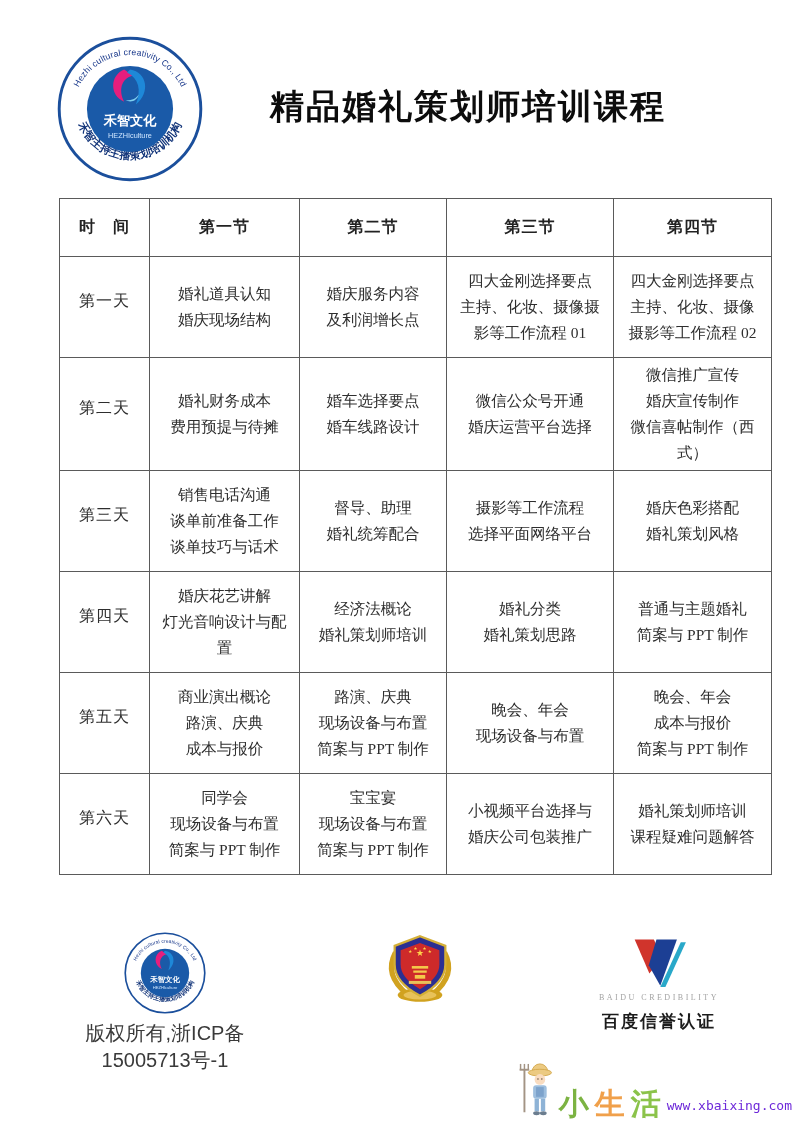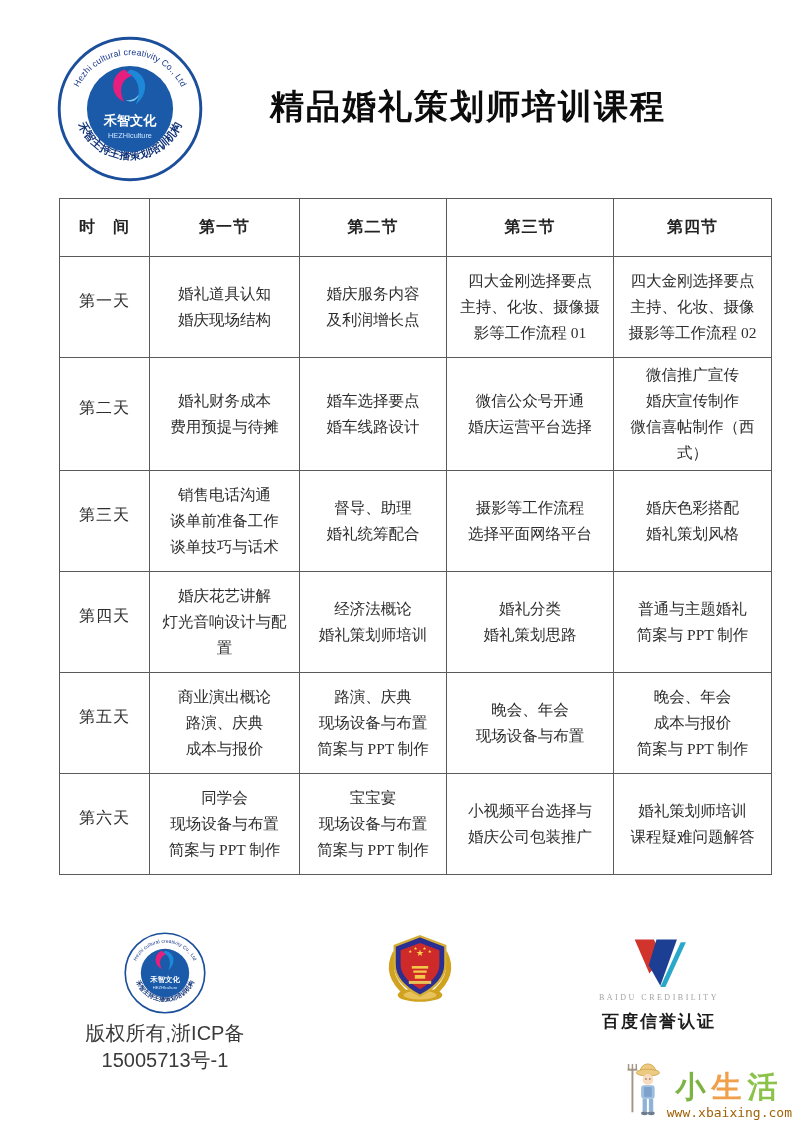"小生活" .wm-text { flex-direction: column -> row }
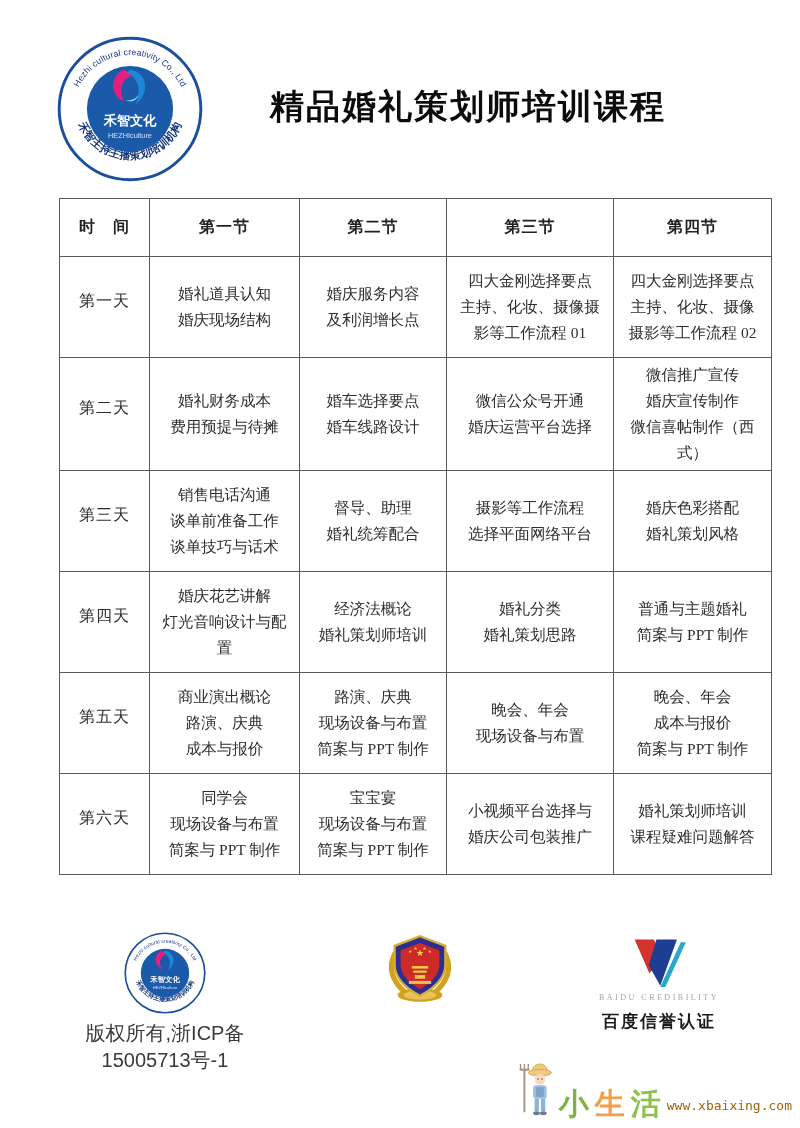"www.xbaixing.com" div.site-url { color: #a16207 -> #6d28d9 }
